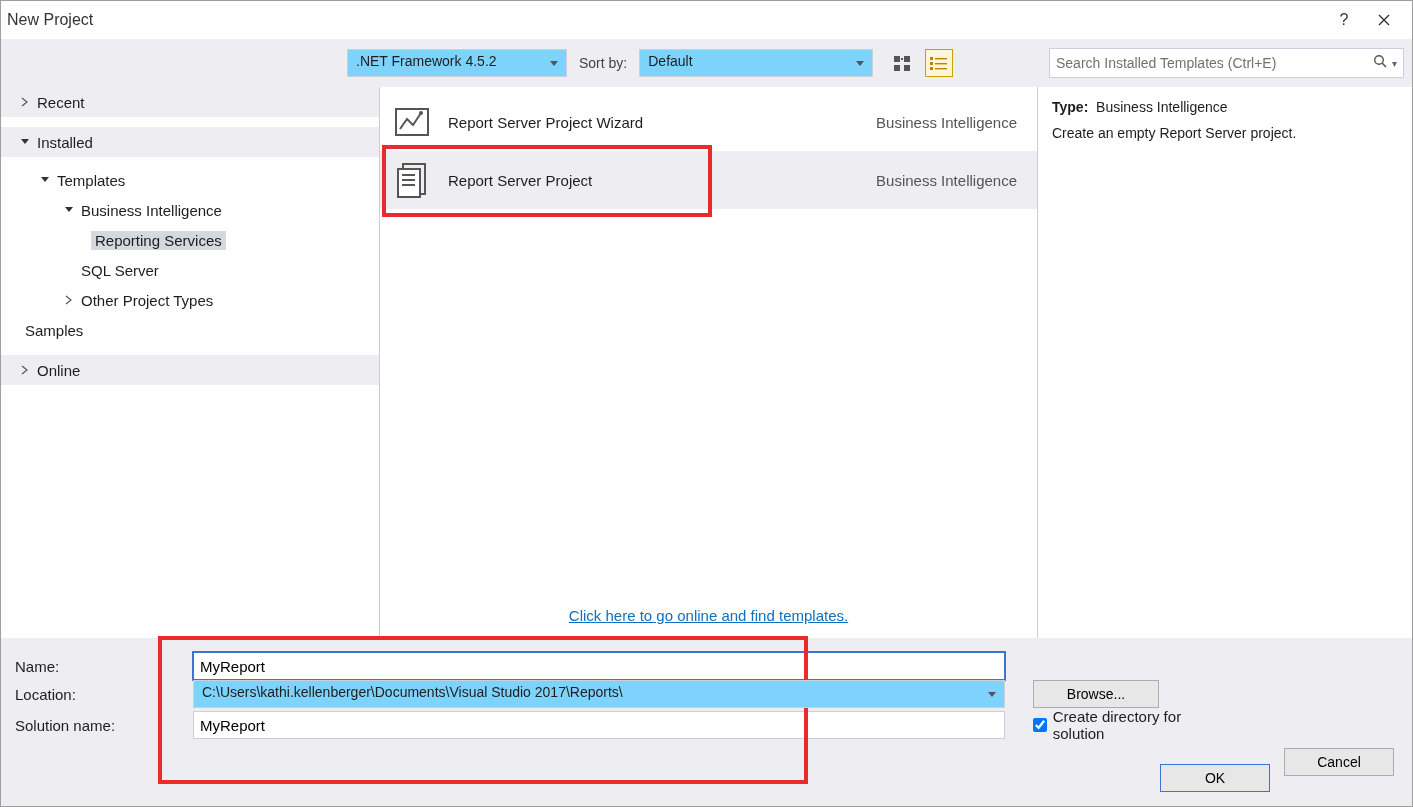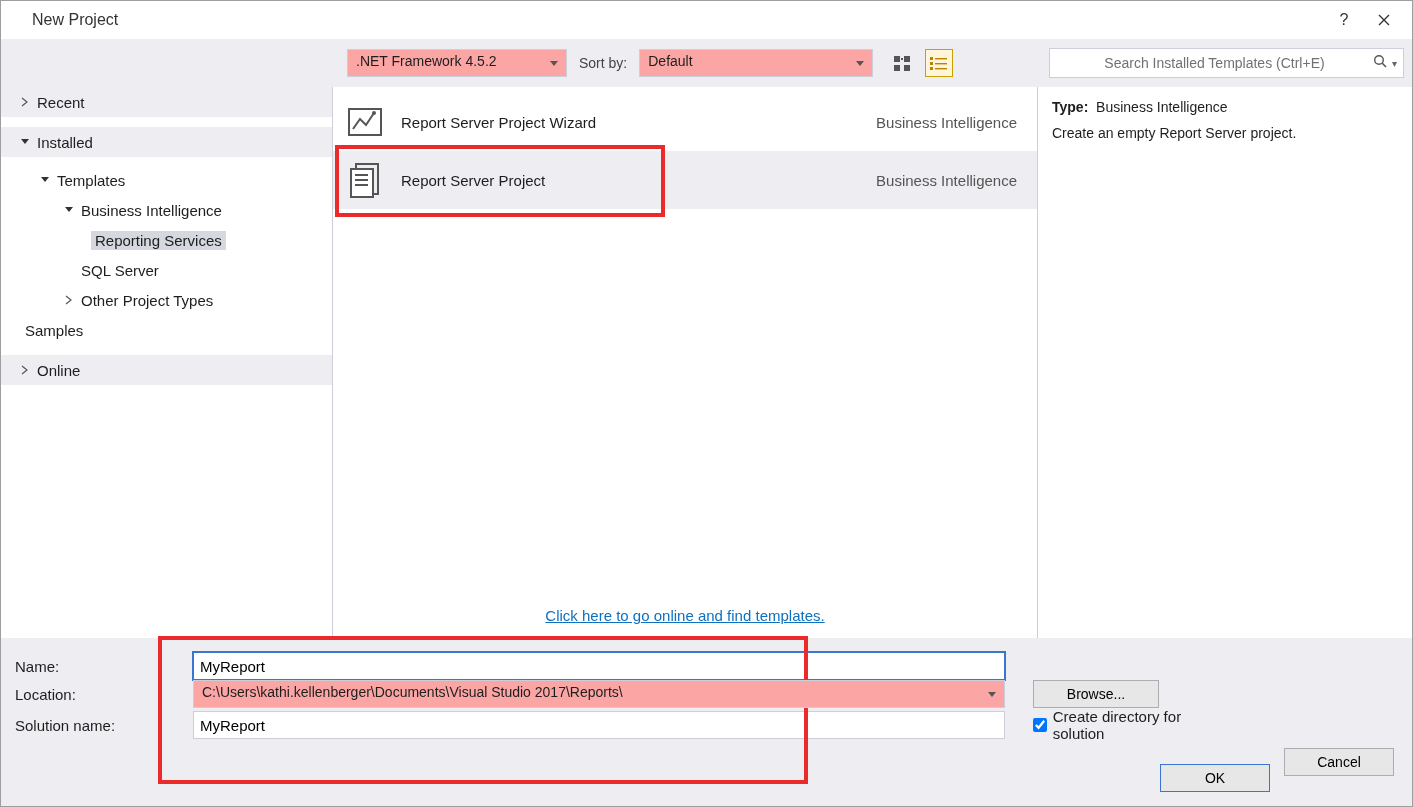"New Project" .titlebar { padding: 0 8px 0 31px -> 0 8px 0 6px }
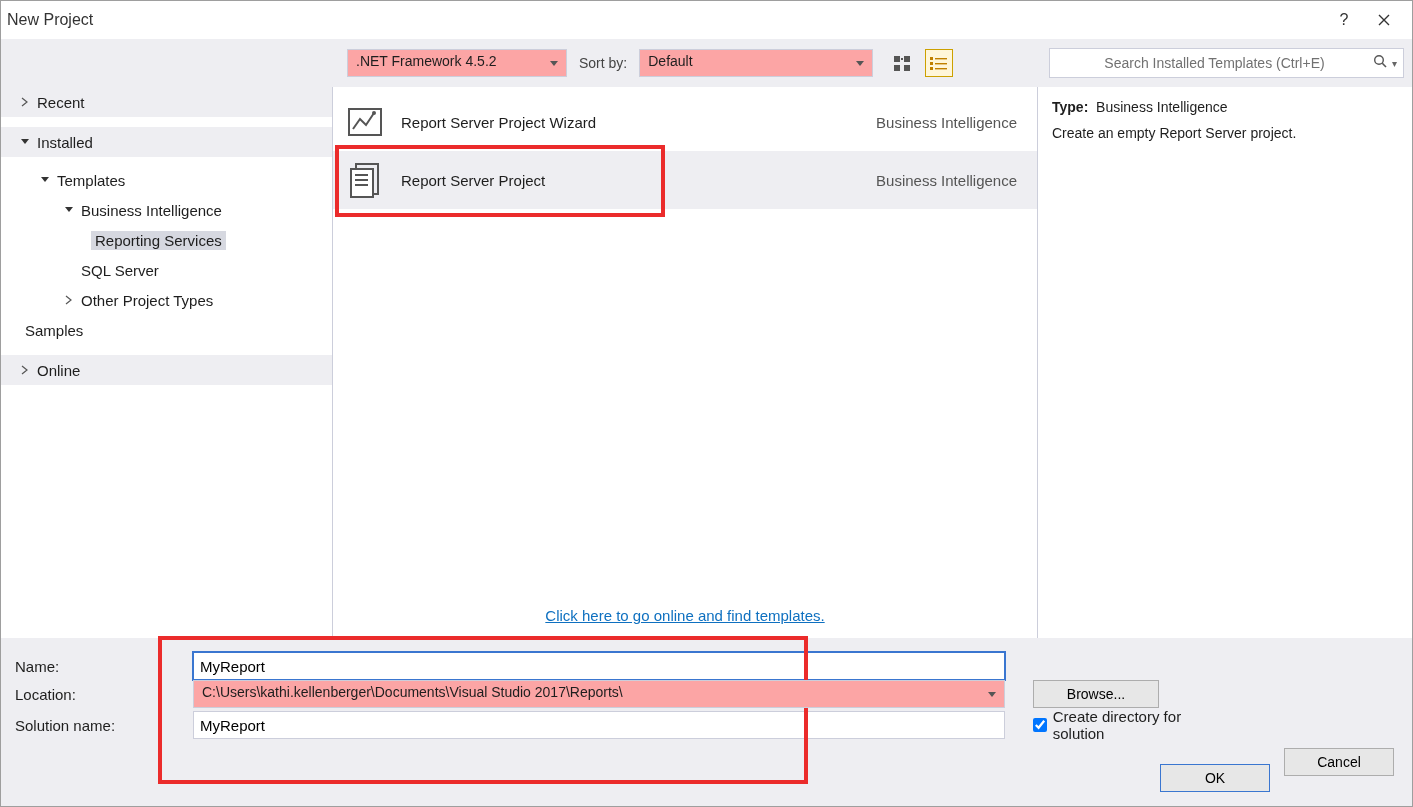".NET Framework 4.5.2" .combo { background: #fca5a5 -> #7dd3fc }
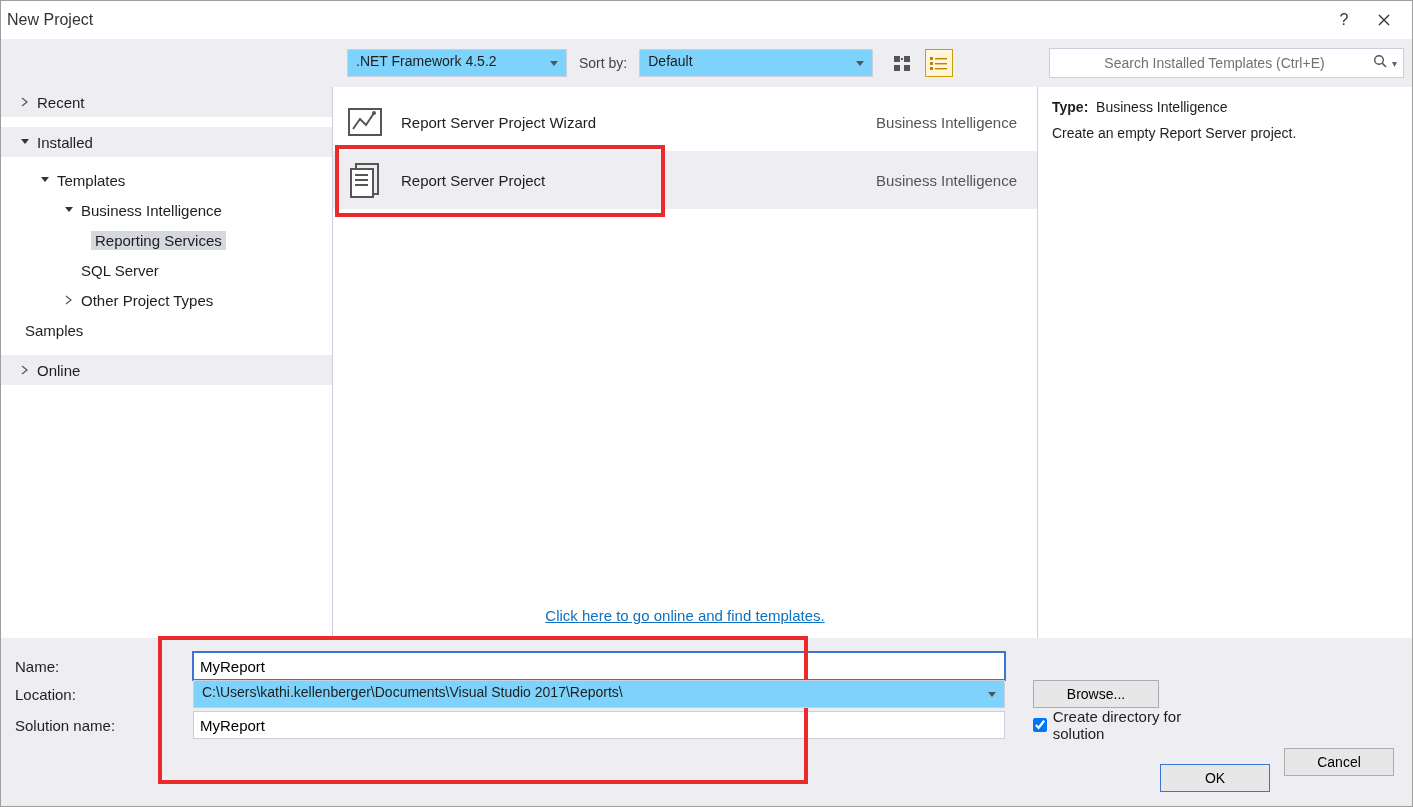"Search Installed Templates (Ctrl+E)" .search-box input { text-align: center -> none }
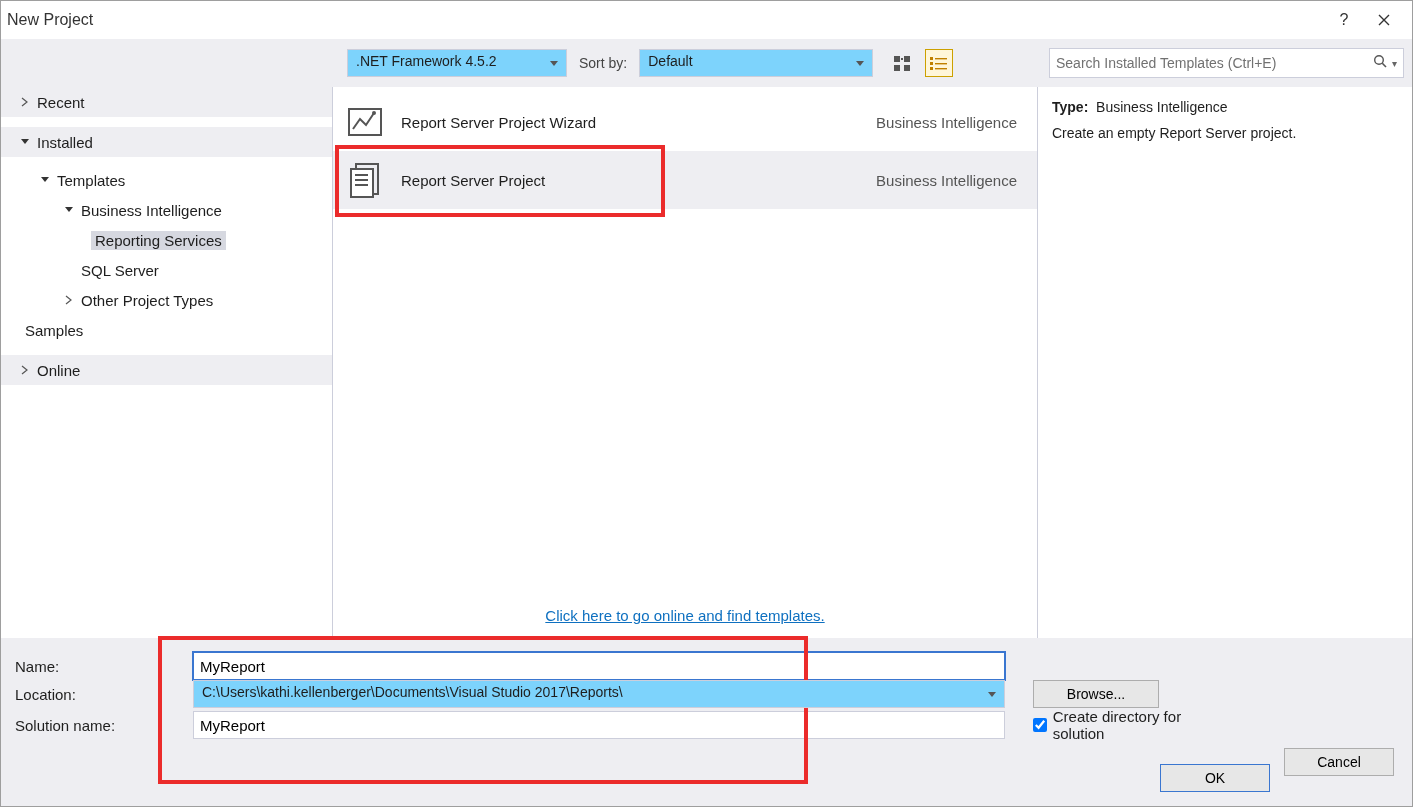"Recent" .tree { width: 332px -> 379px }
